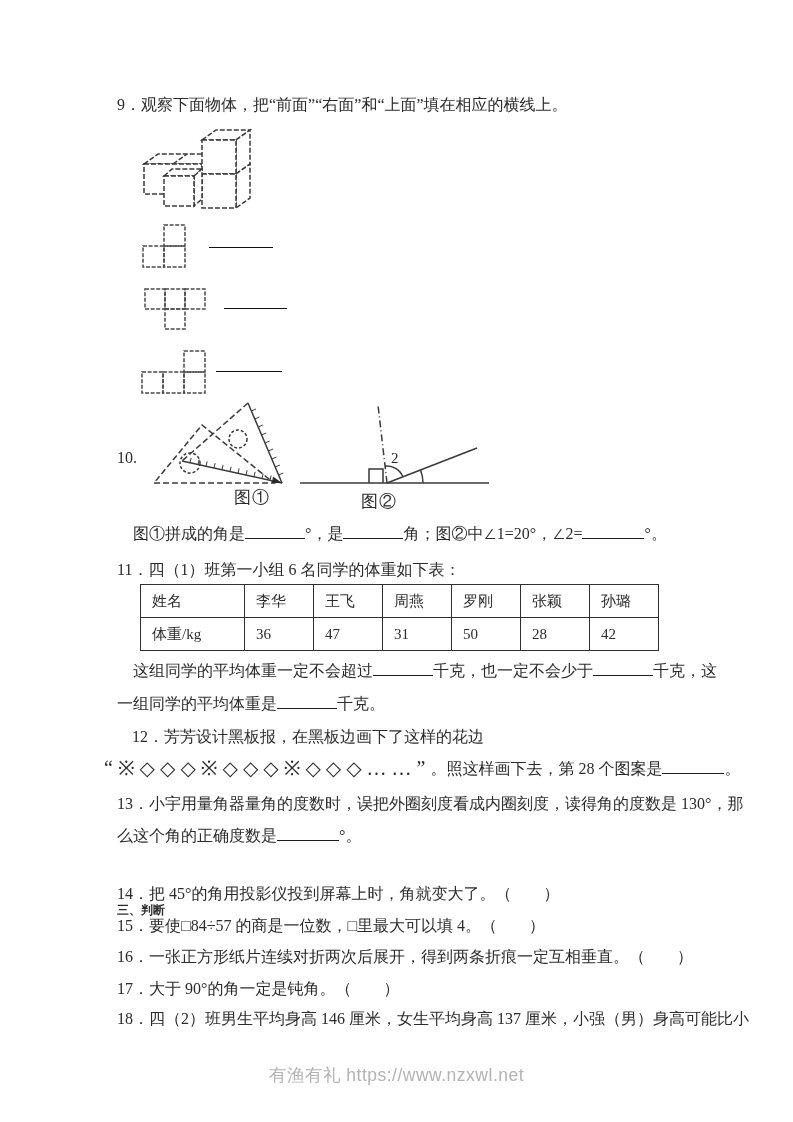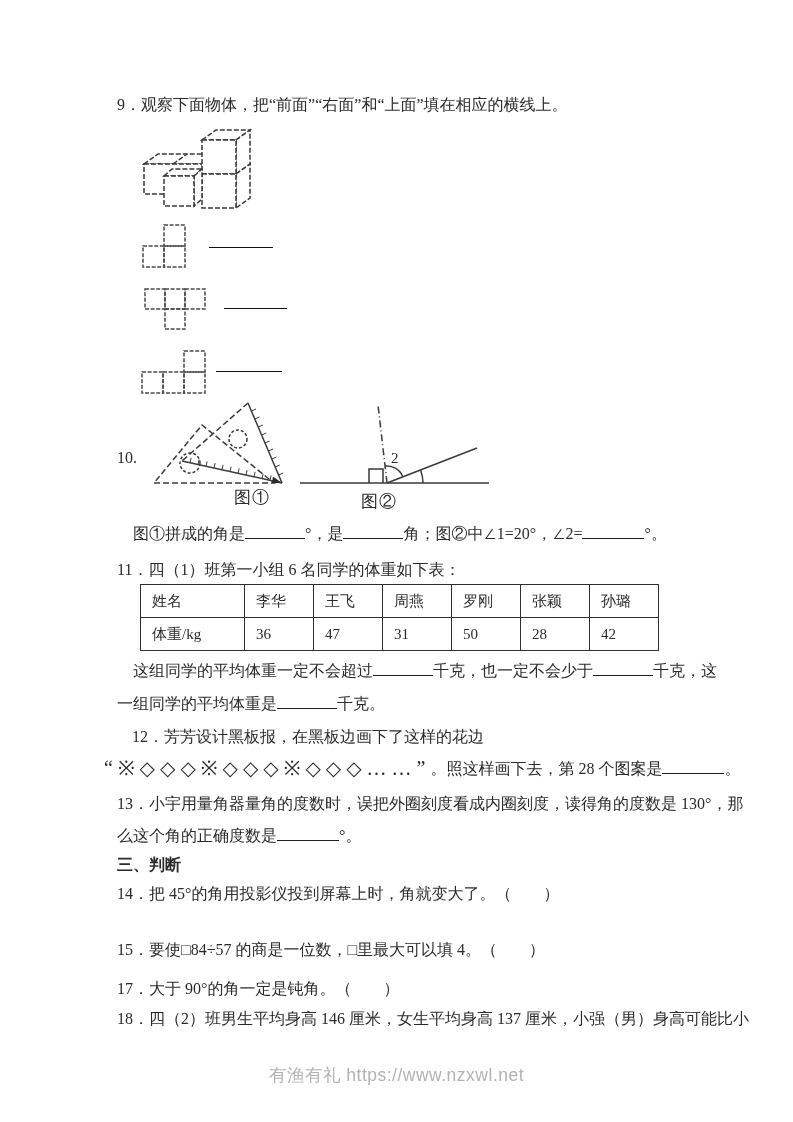"三、判断" .sec-title { font-size: 16px -> 12px; margin-top: none -> 47px }
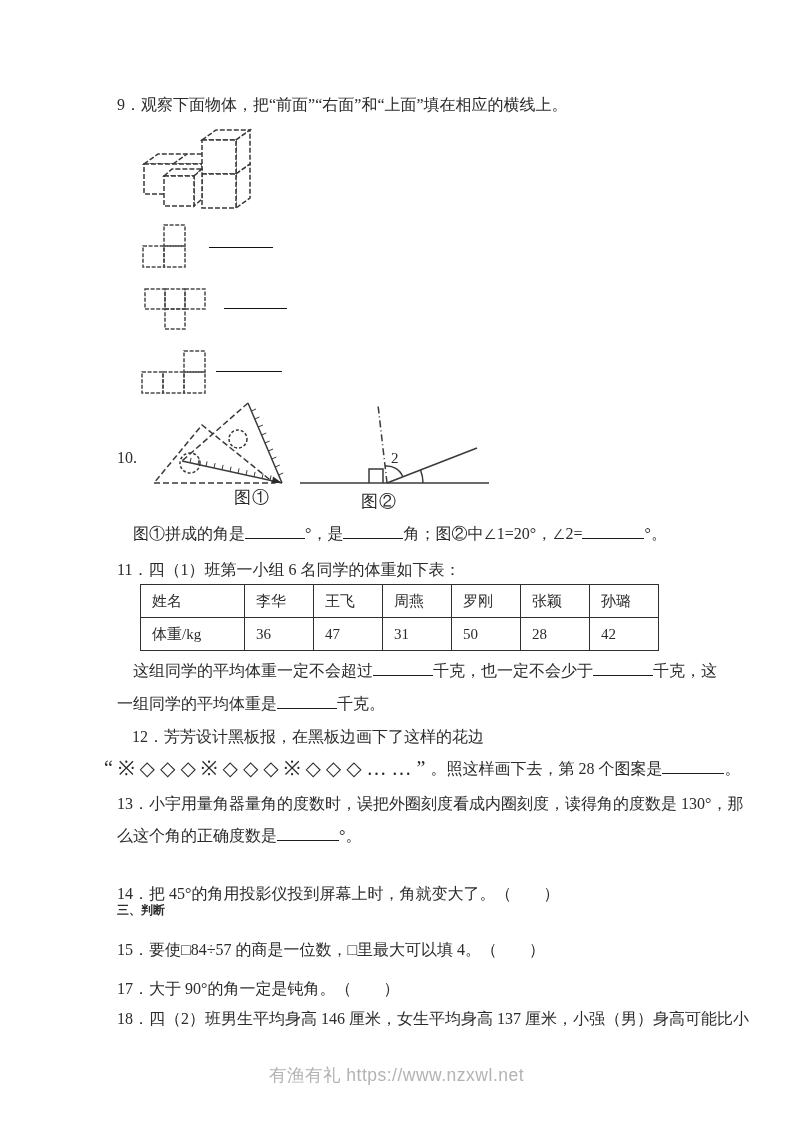"15．要使□84÷57 的商是一位数，□里最大可以填 4。（ ）" div.abs { top: 940px -> 916px }
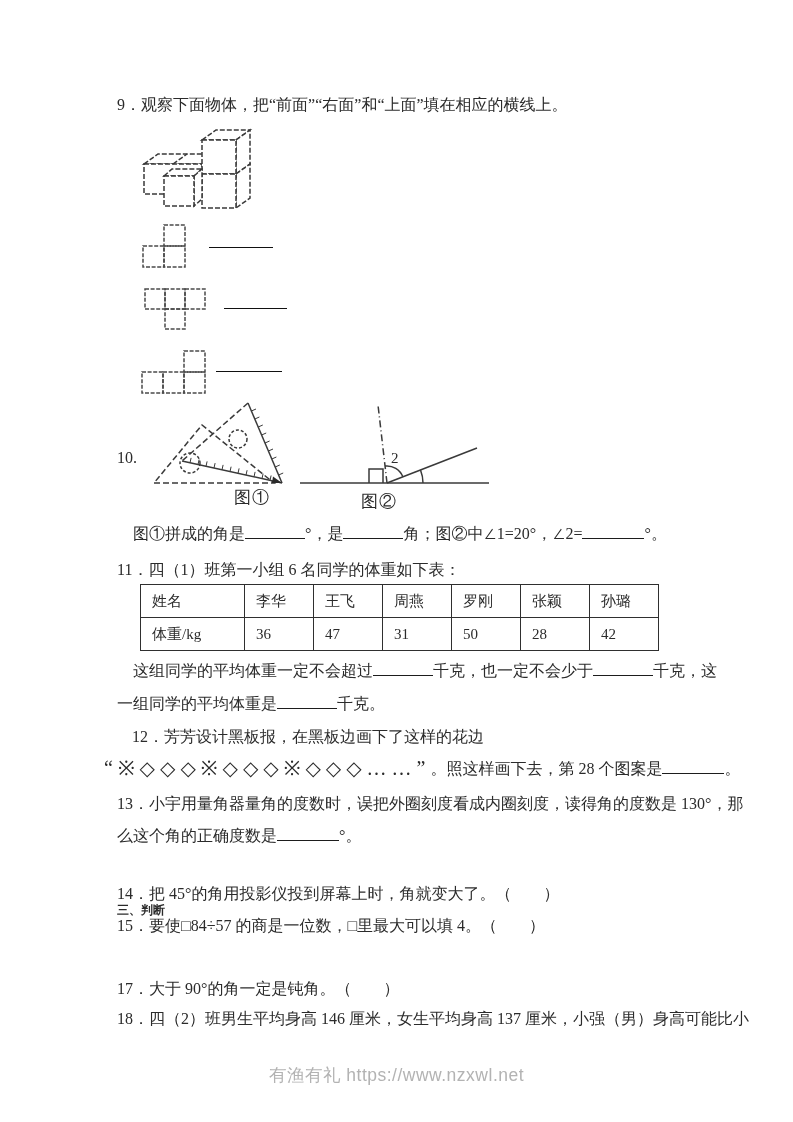"16．一张正方形纸片连续对折两次后展开，得到两条折痕一定互相垂直。（ ）" div.abs { html: none -> <div>16．一张正方形纸片连续对折两次后展开，得到两条折痕一定互相垂直。（ ）</div> }
